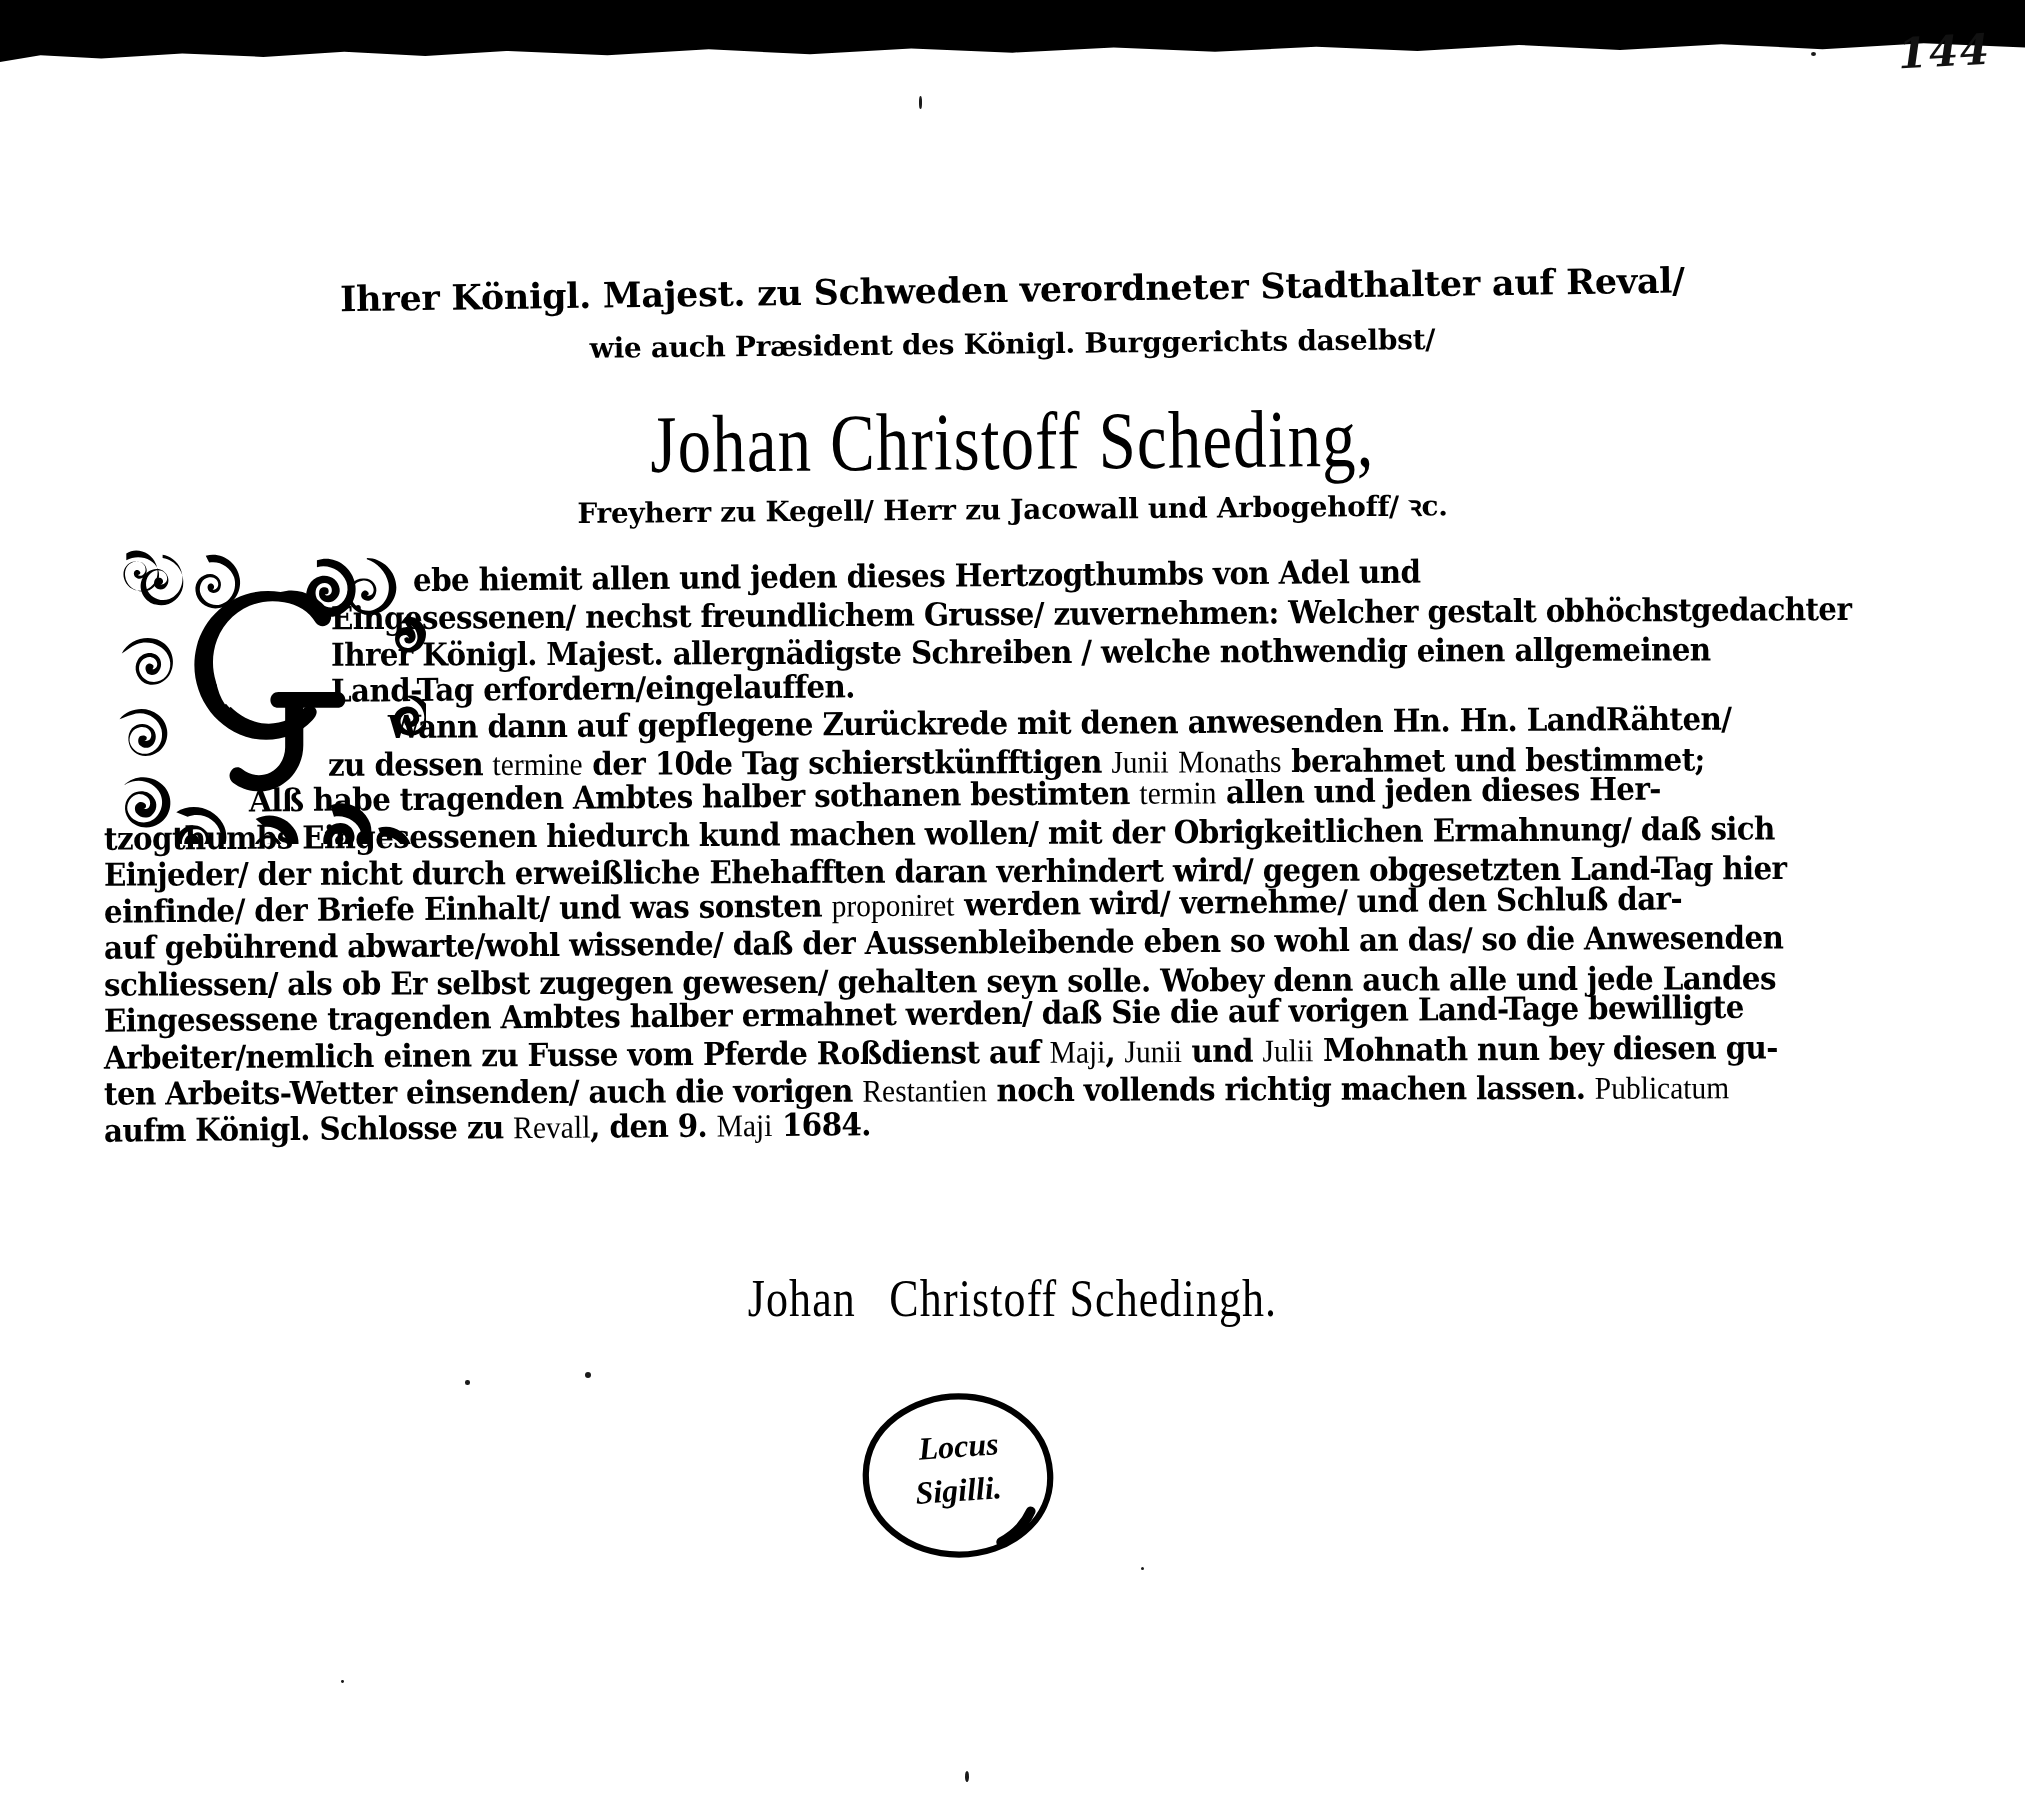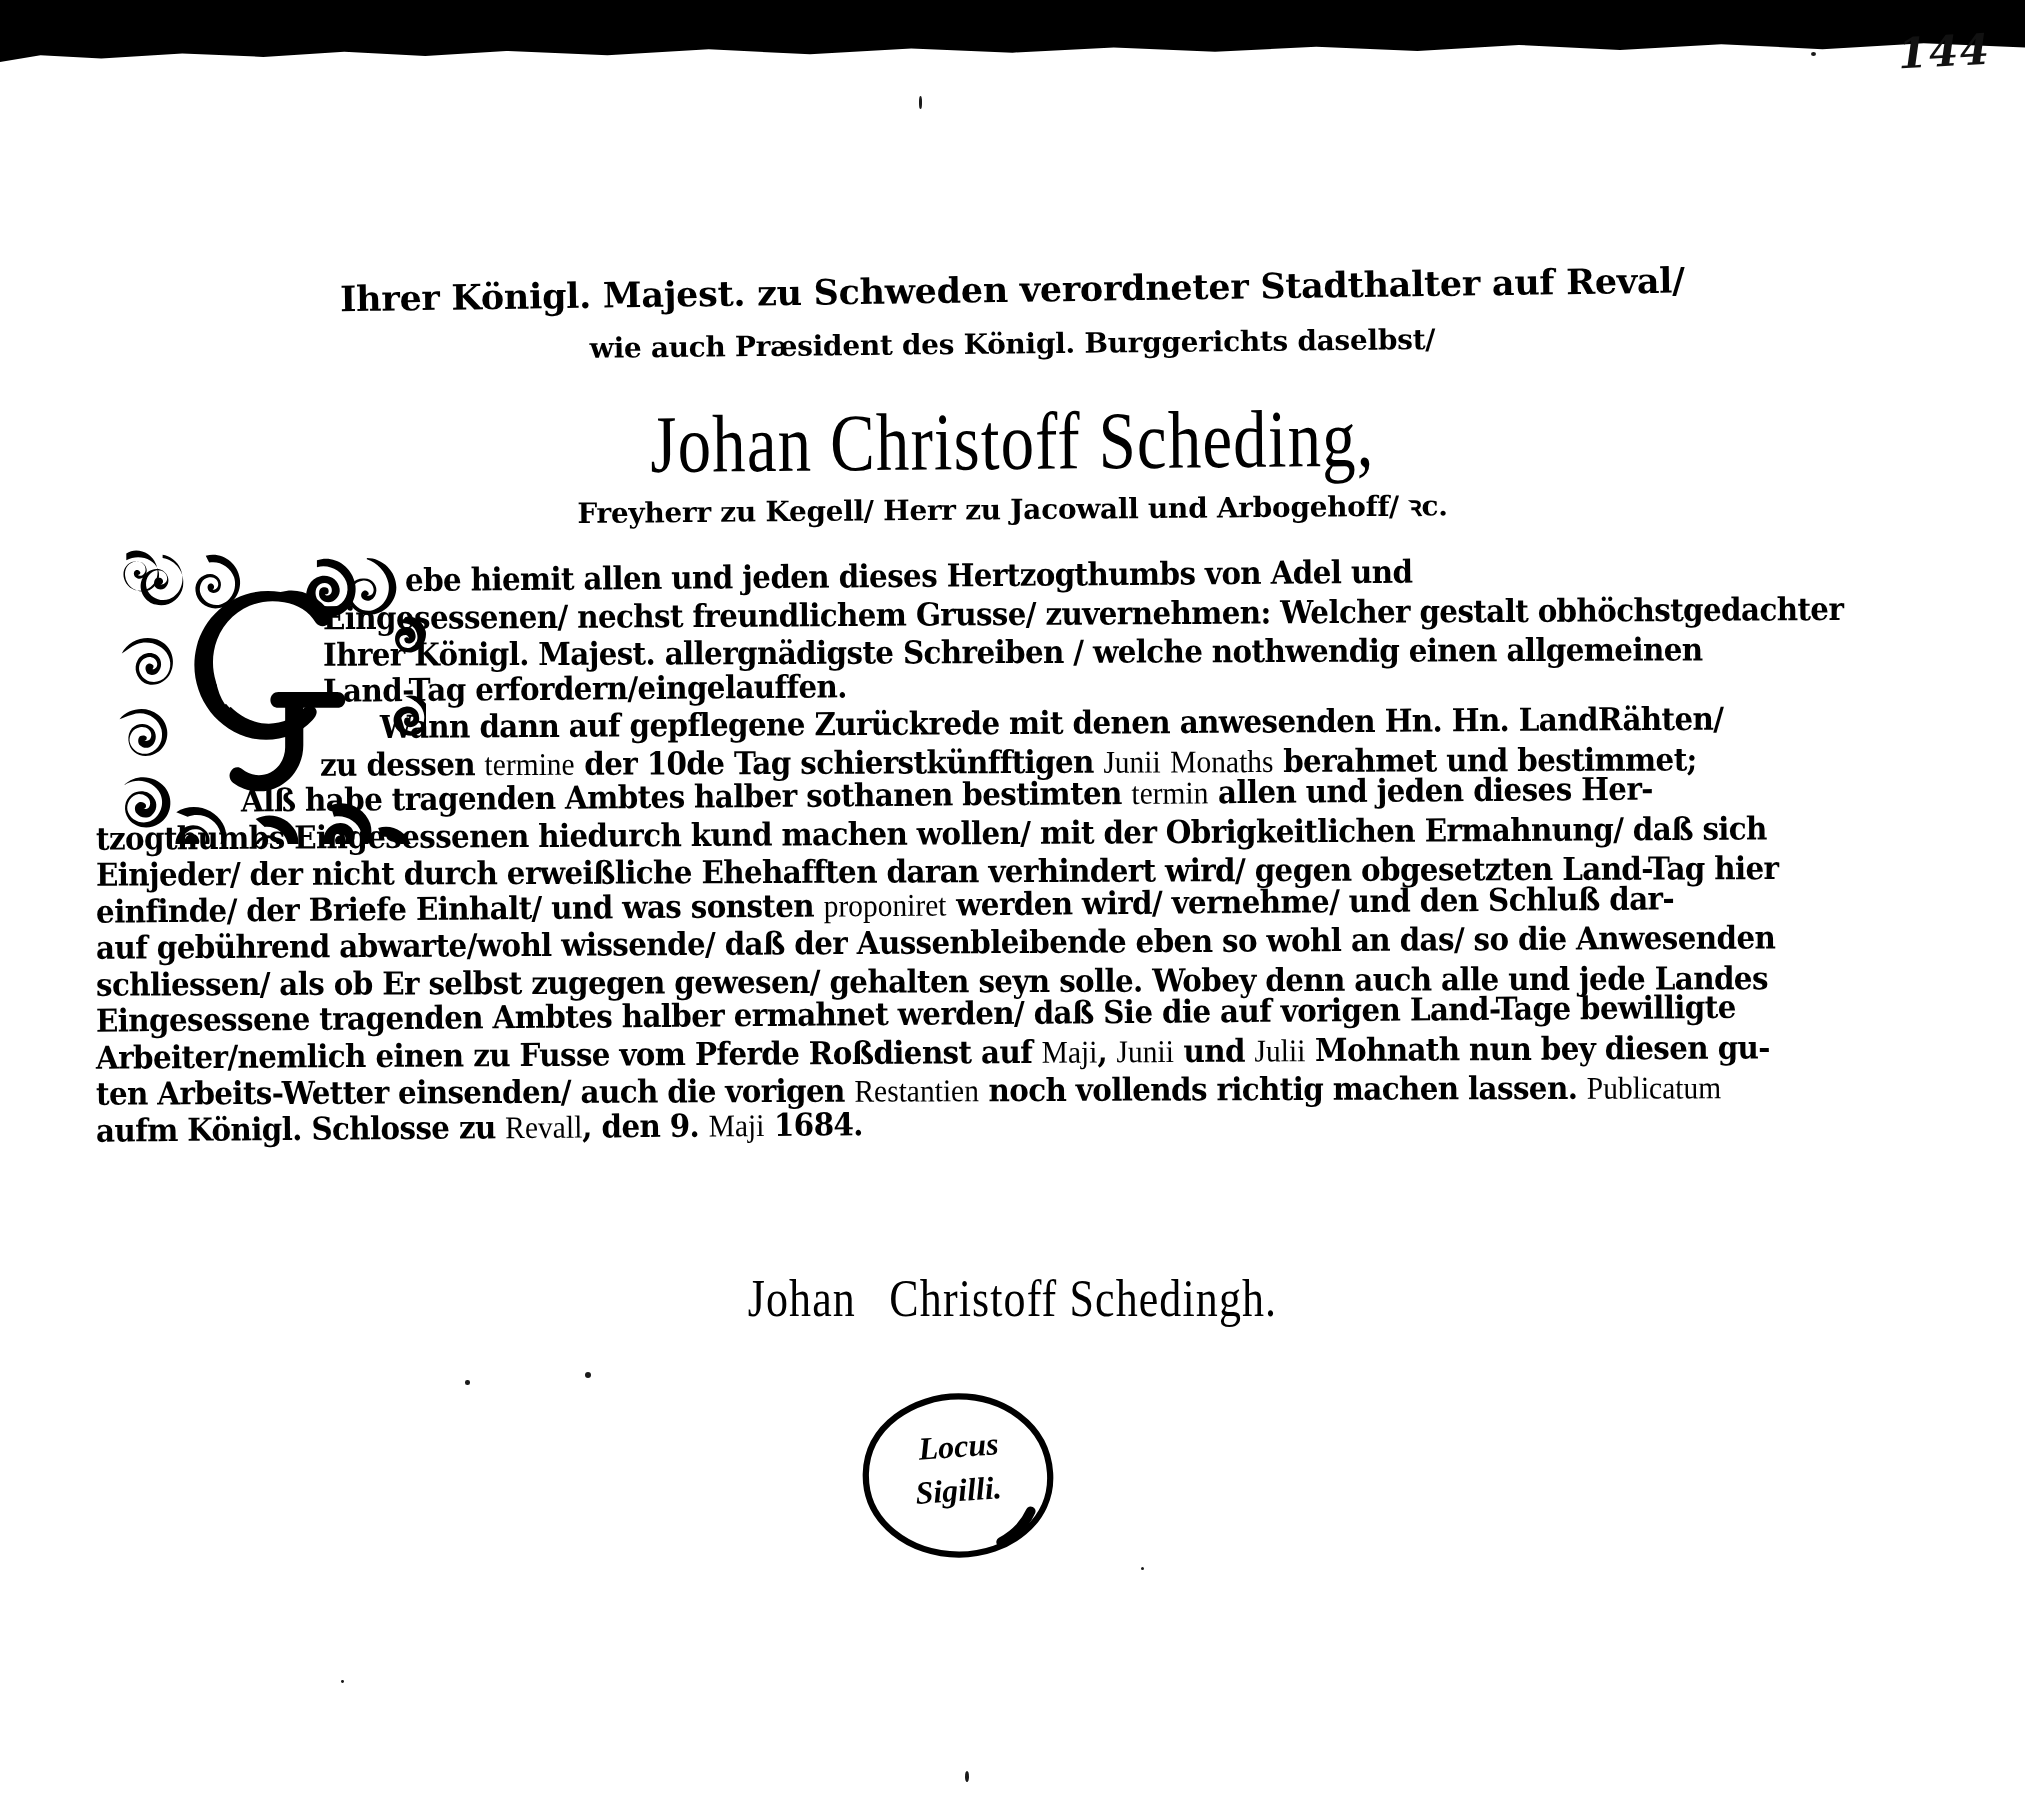"ebe hiemit allen und jeden" #body { left: 96px -> 104px }
